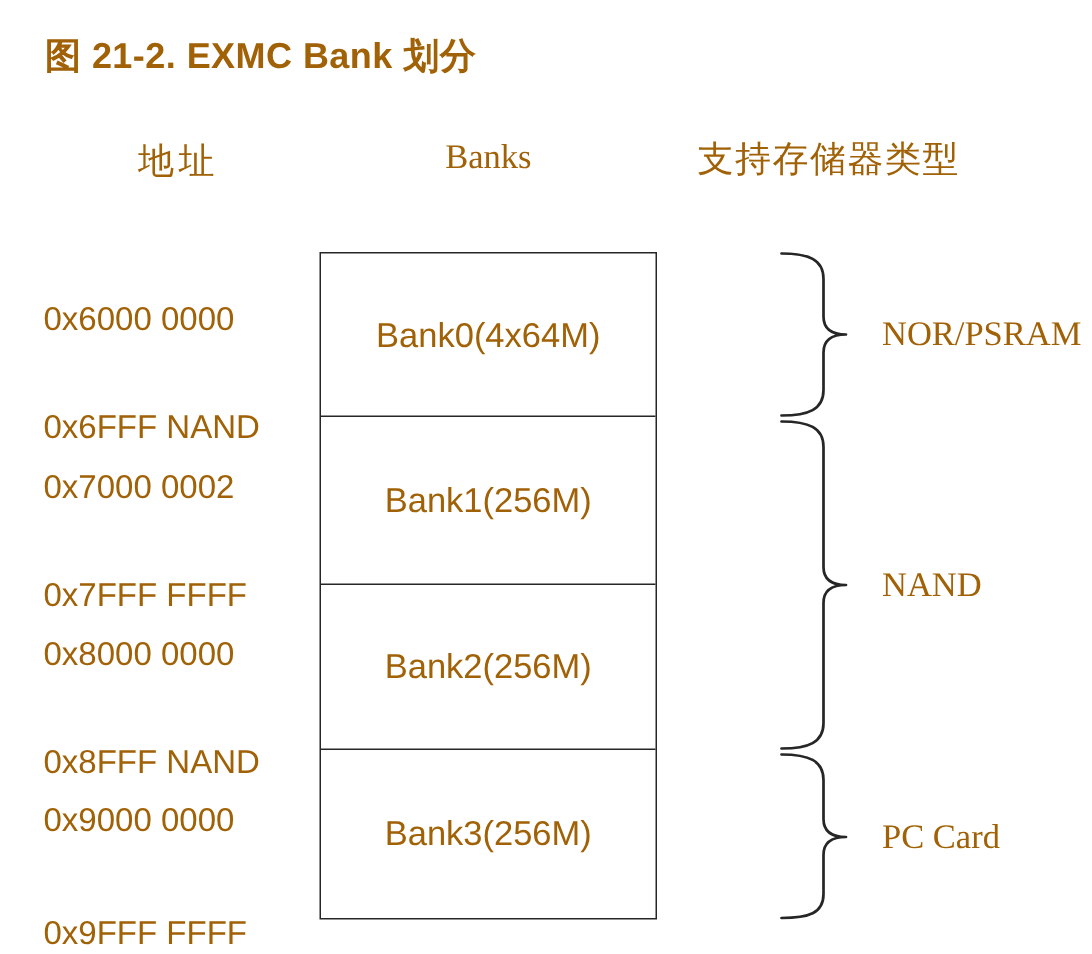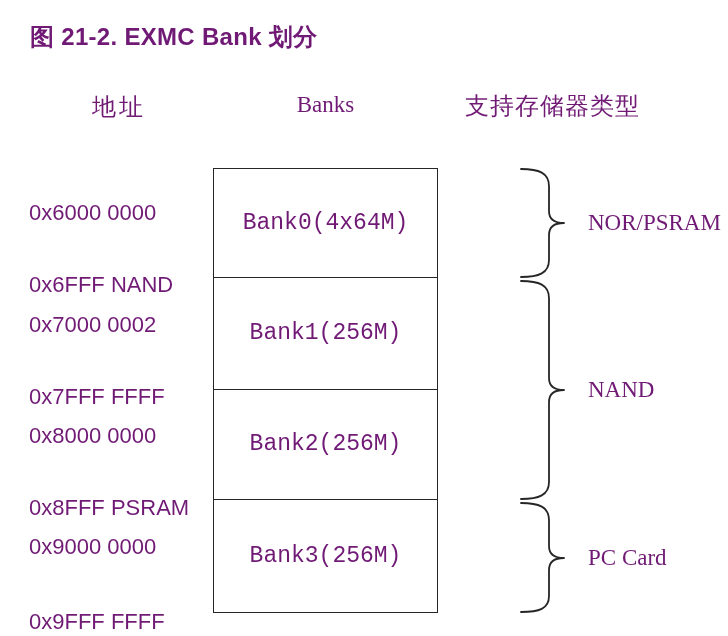"图 21-2. EXMC Bank 划分" #canvas { color: #701a75 -> #a16207 }
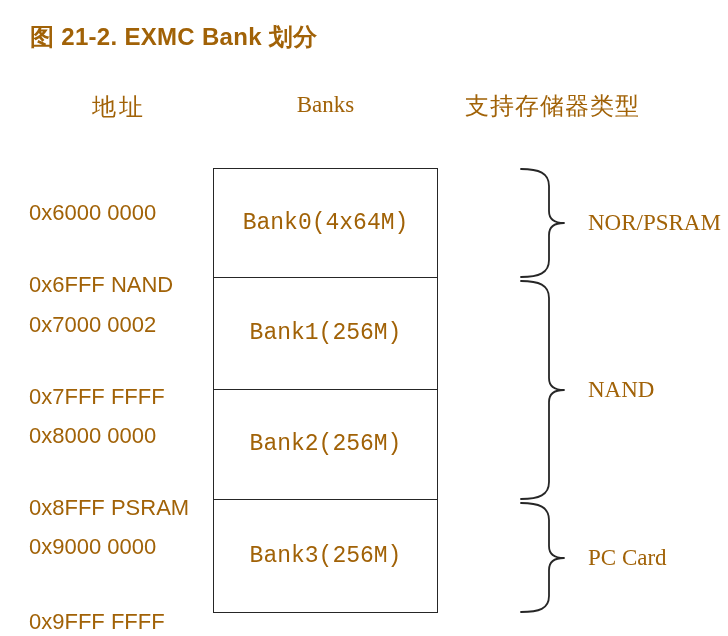"Bank0(4x64M)" .bank-row { font-family: Liberation Mono, monospace -> none }
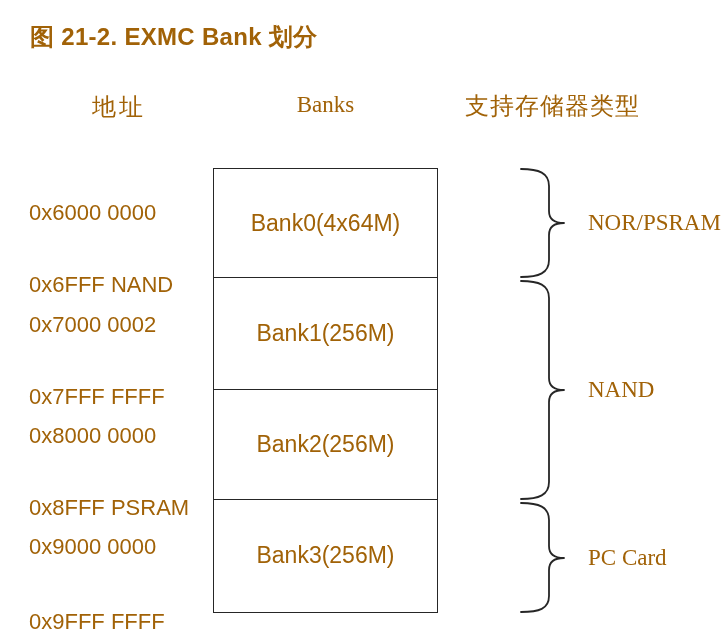"0x8FFF PSRAM" div.abs { text: PSRAM -> NAND }
